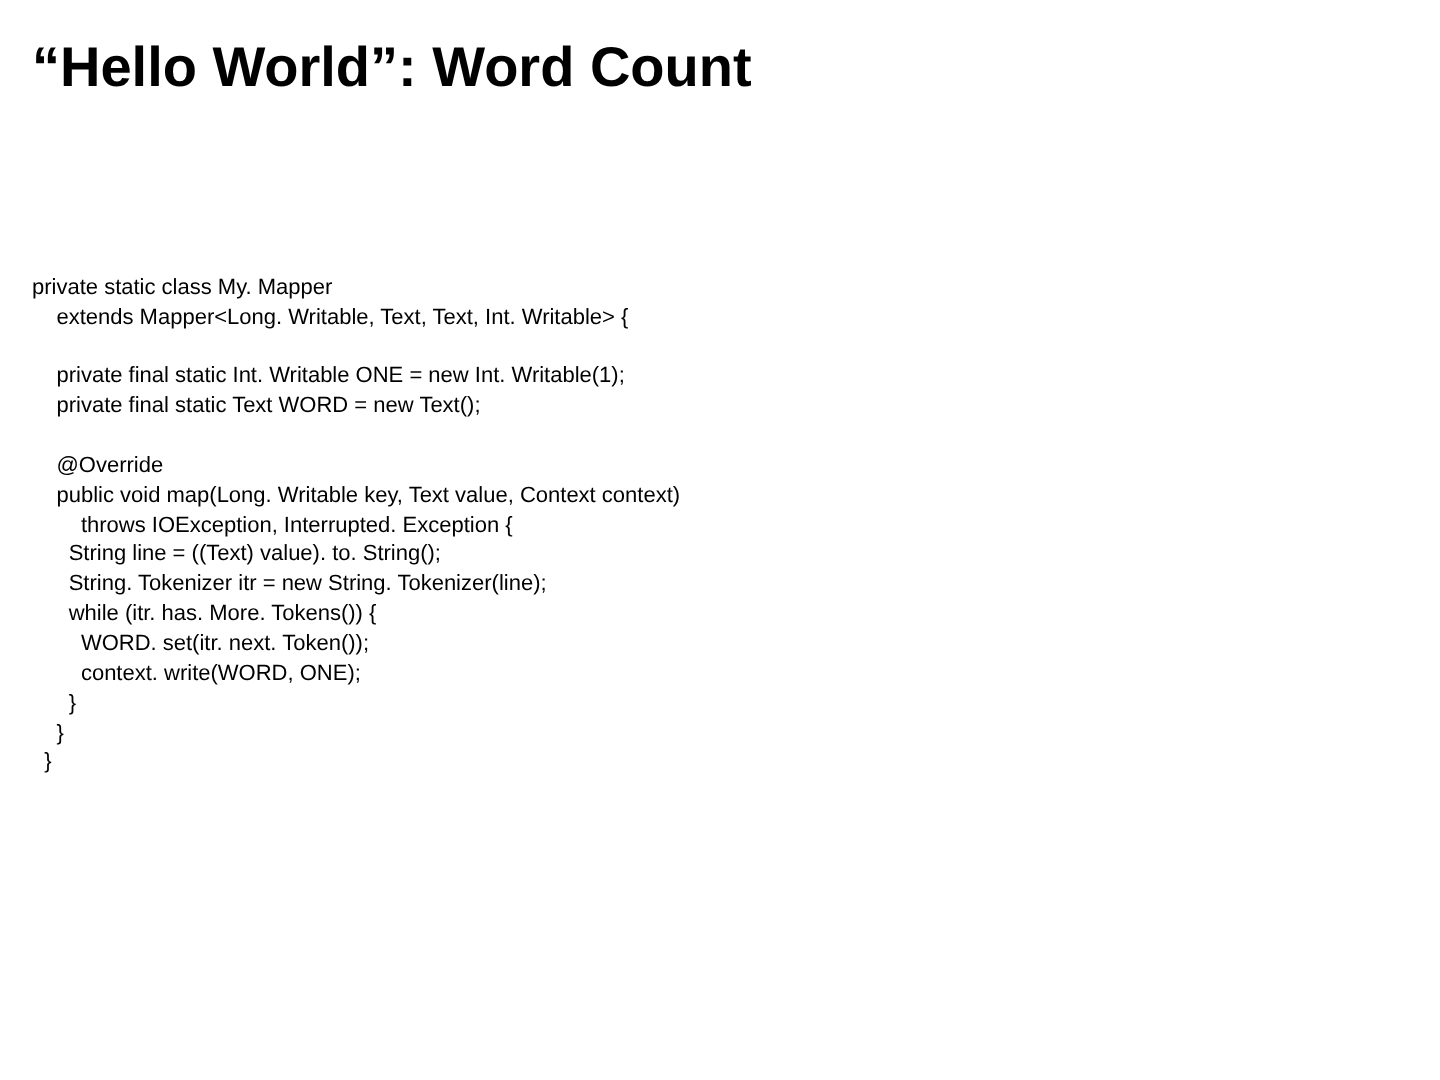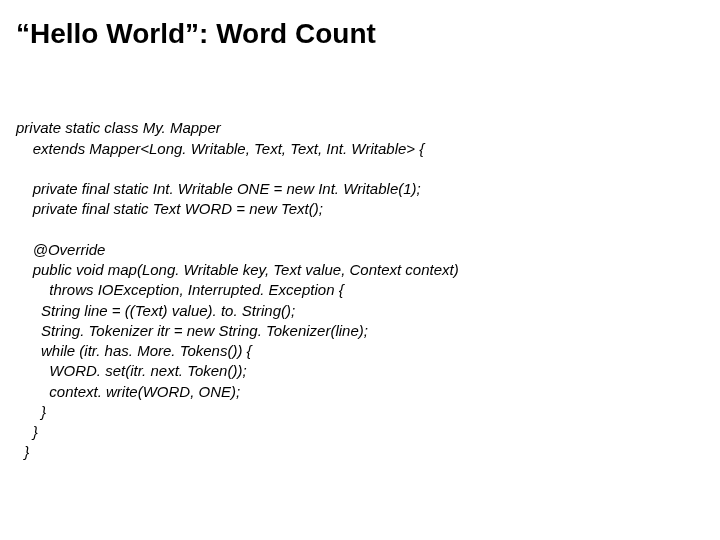"“Hello World”: Word Count" .title { margin-bottom: 48px -> 72px }
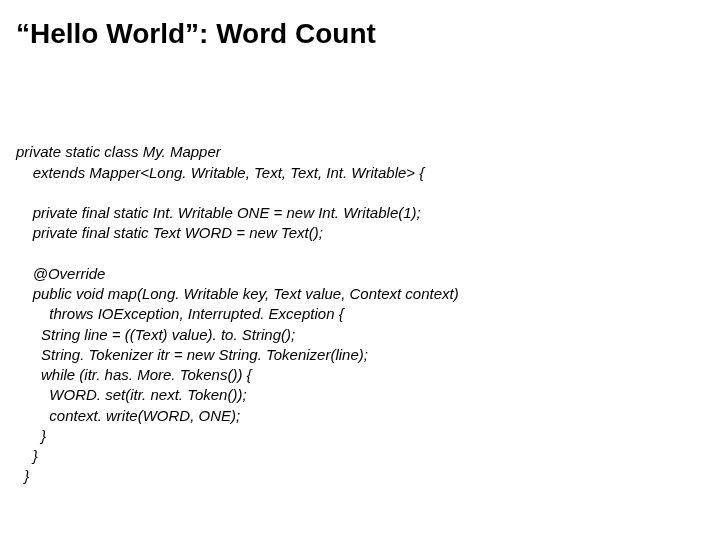"private static class My. Mapper" .code { font-size: 15px -> 11px; font-style: italic -> none }
